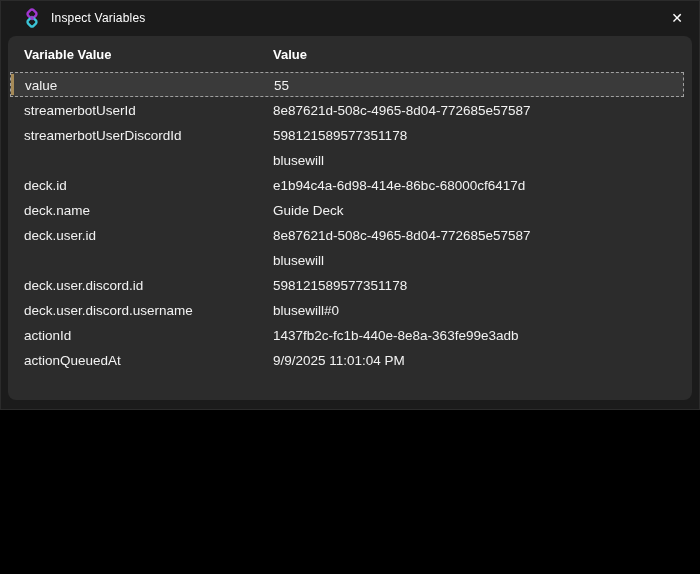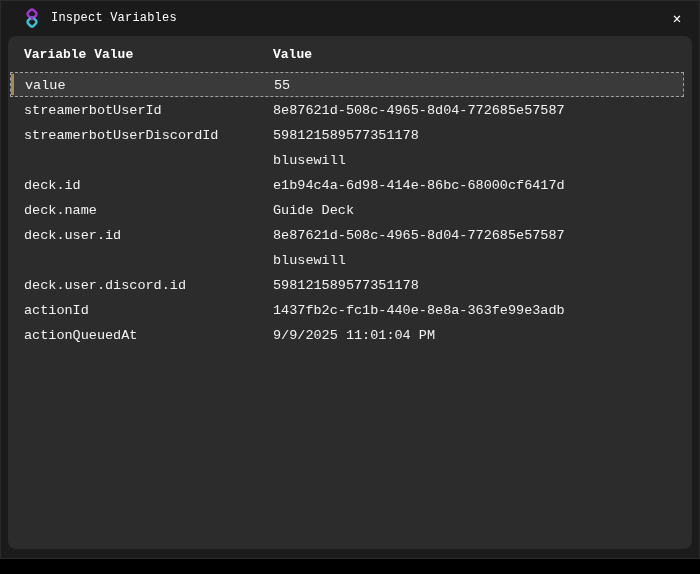"Inspect Variables" .window { font-family: Liberation Mono, monospace -> none; height: 559px -> 410px }
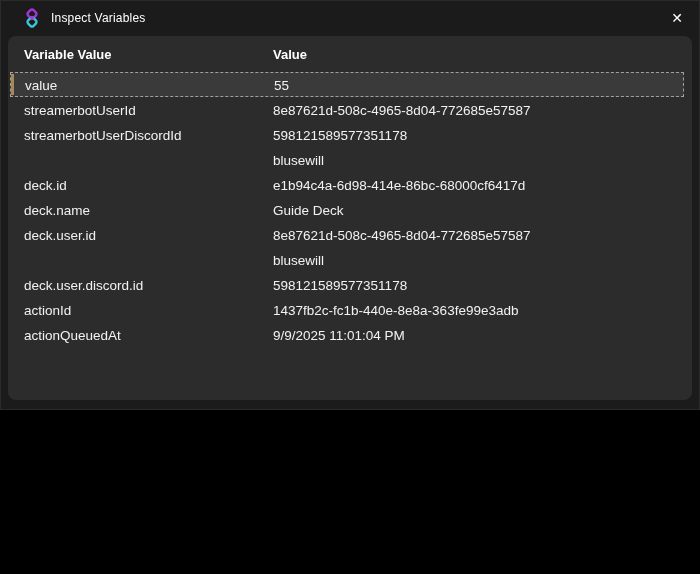"deck.user.discord.username" div.row { html: none -> <div> <span>deck.user.discord.username</span> <span>blusewill#0</span> </div> }
